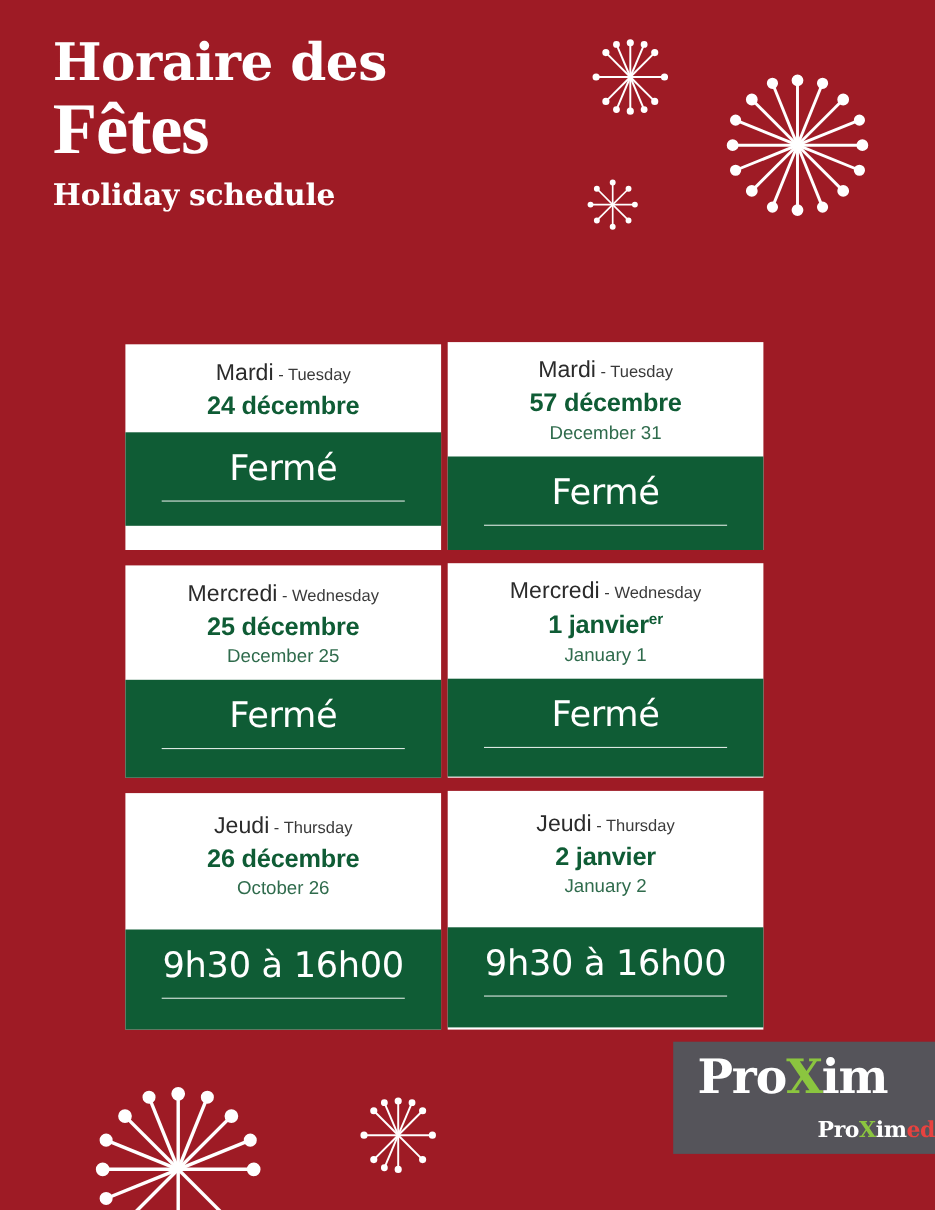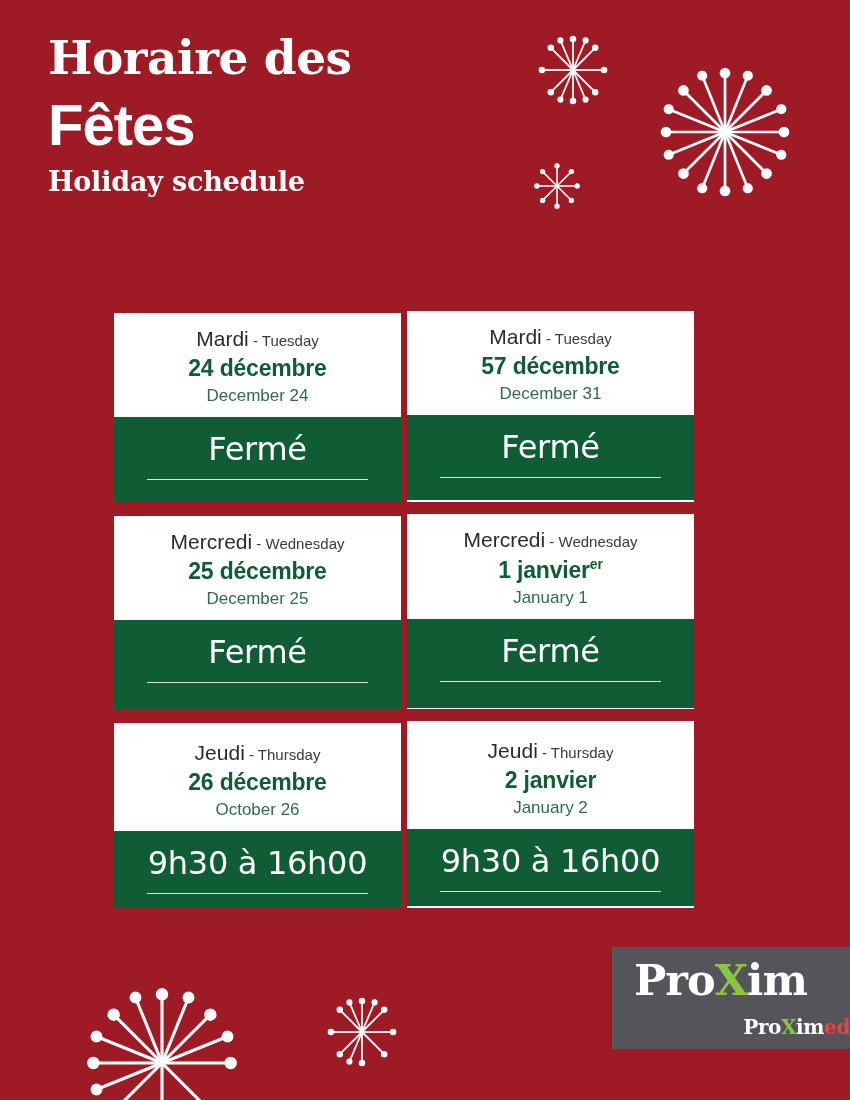"Fêtes" .title-line2 { font-family: Liberation Sans, sans-serif -> Liberation Serif, serif; font-size: 58px -> 66px; margin-top: 14px -> 2px }
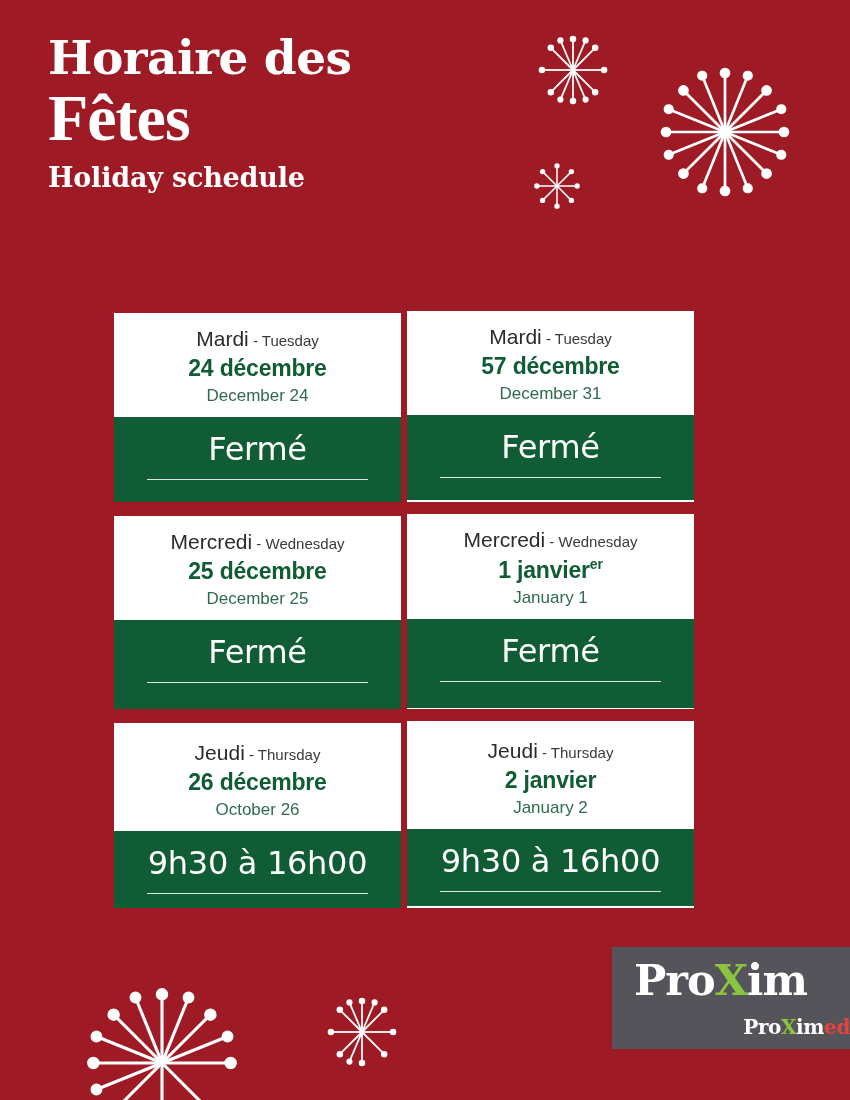"December 24" div.date-en { html: <div>December 24</div> -> none }
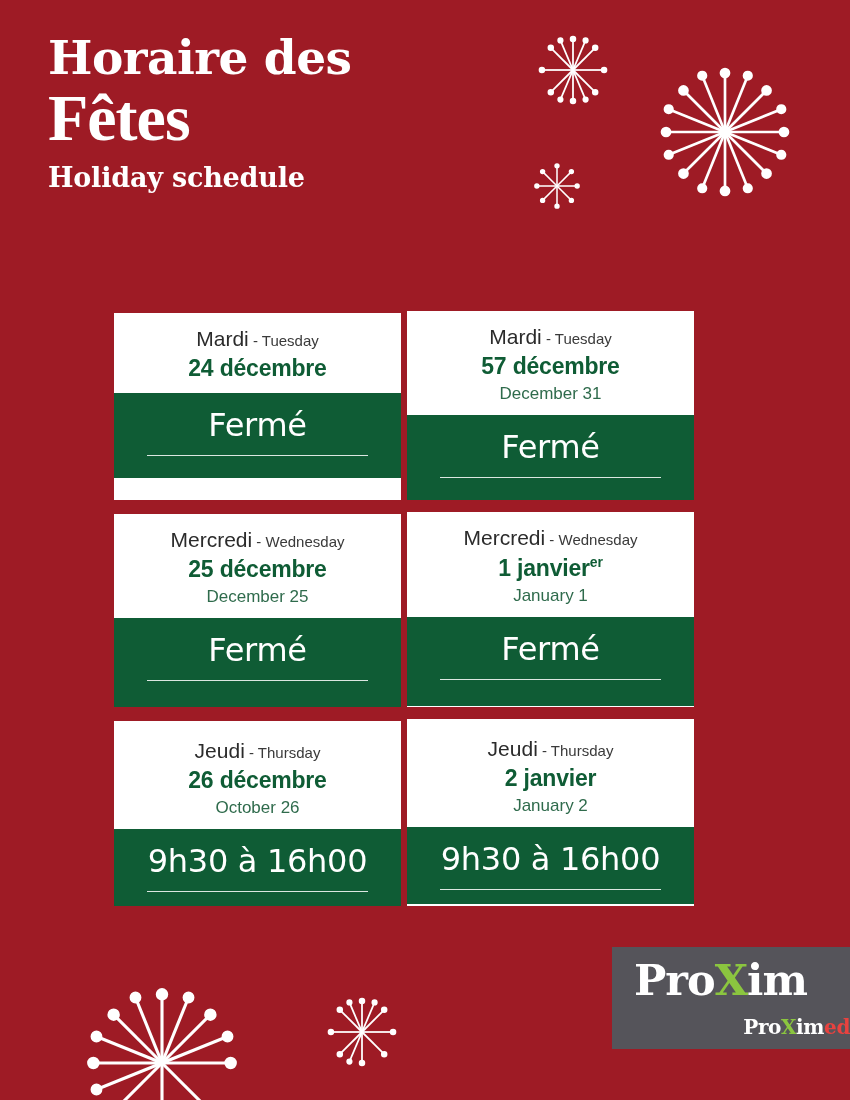"9h30 à 16h00" .row-3 .card-bottom { margin-top: none -> 16px; padding-bottom: 14px -> 28px }
